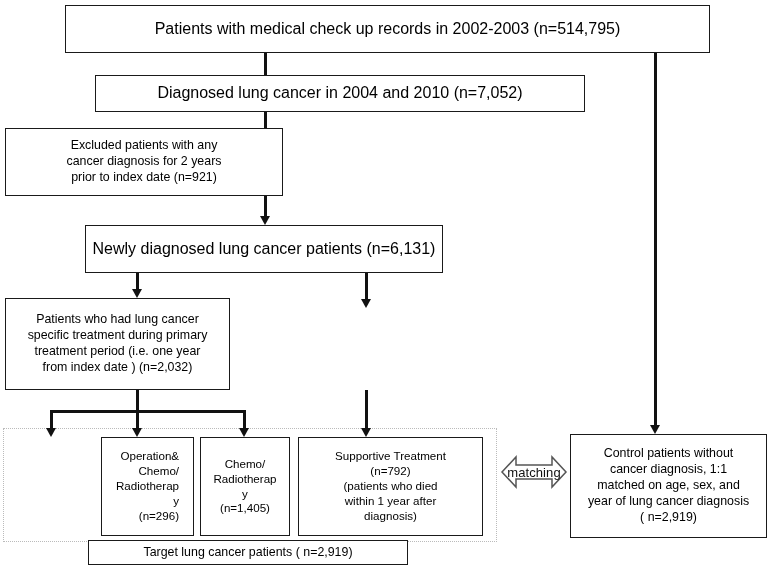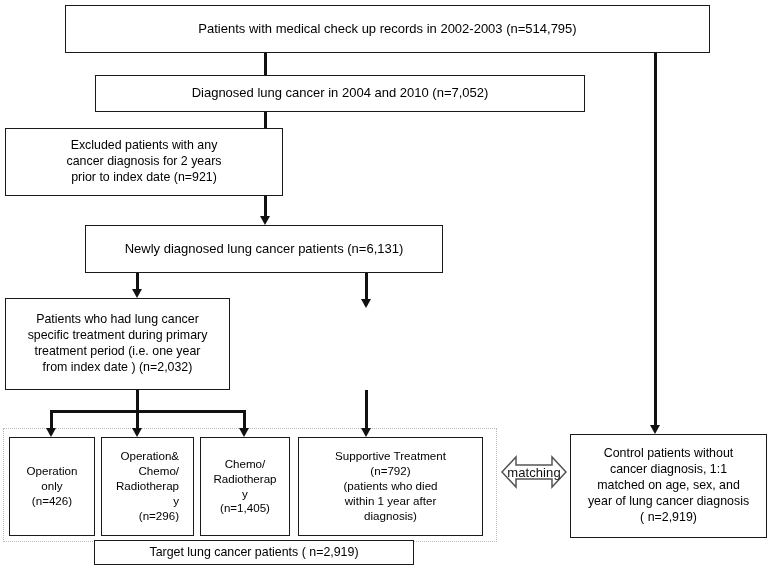"Patients with medical check up" .fs13 { font-size: 13px -> 16px }
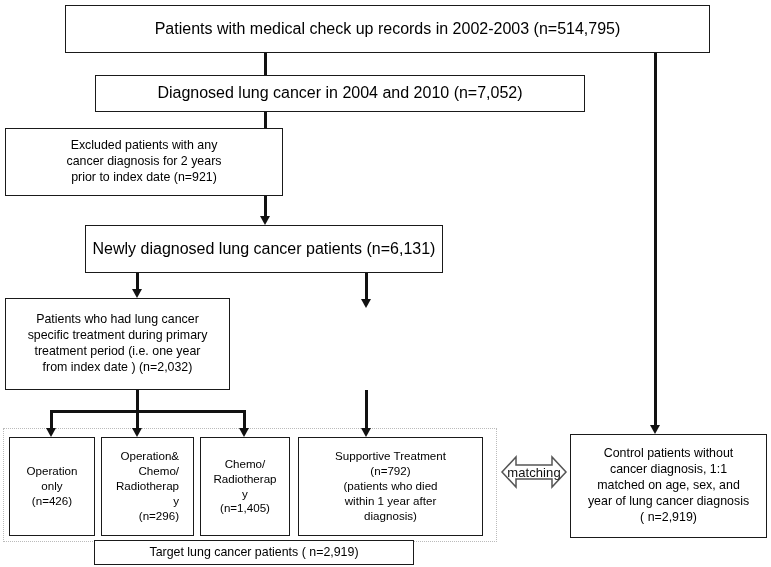"Operation" div.box { html: <div>Operation only (n=426)</div> -> none }
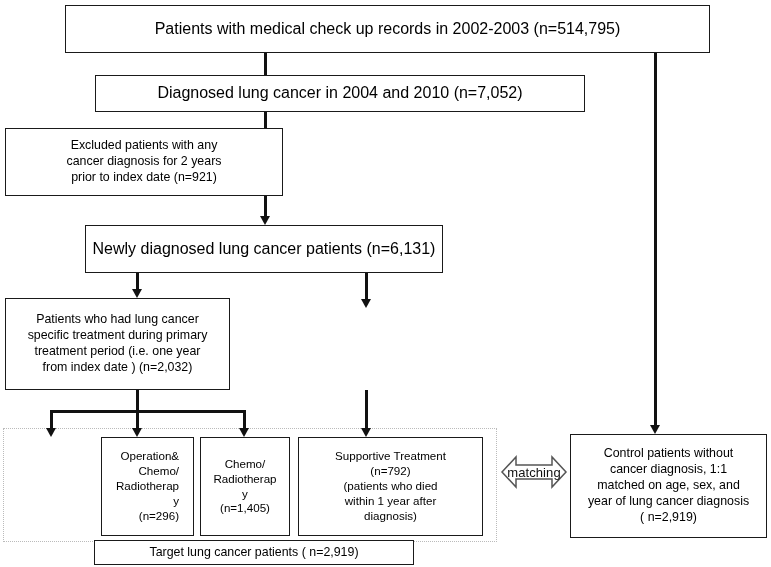"Target lung cancer patients (" div.box { left: 94px -> 88px }
